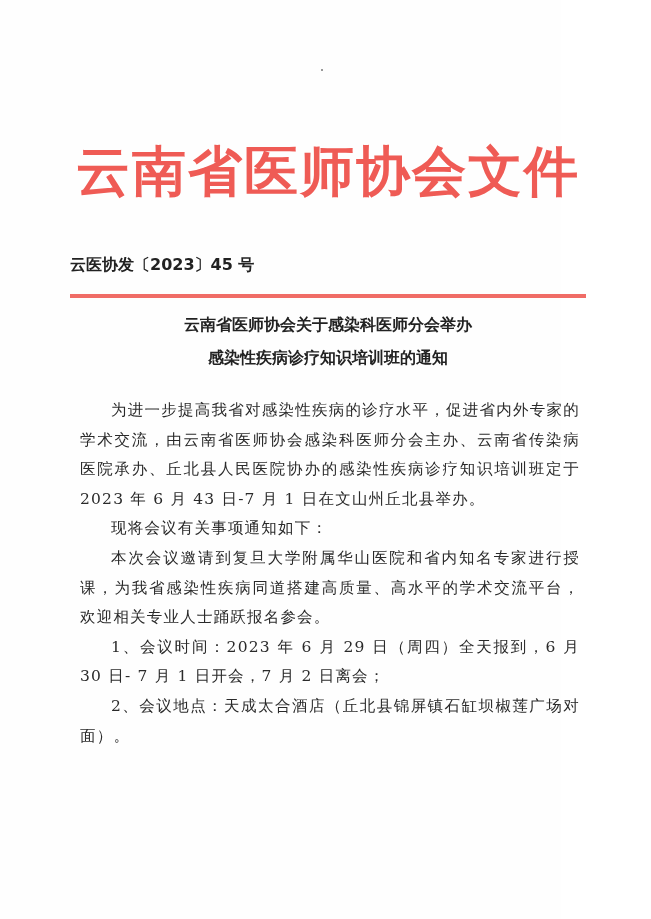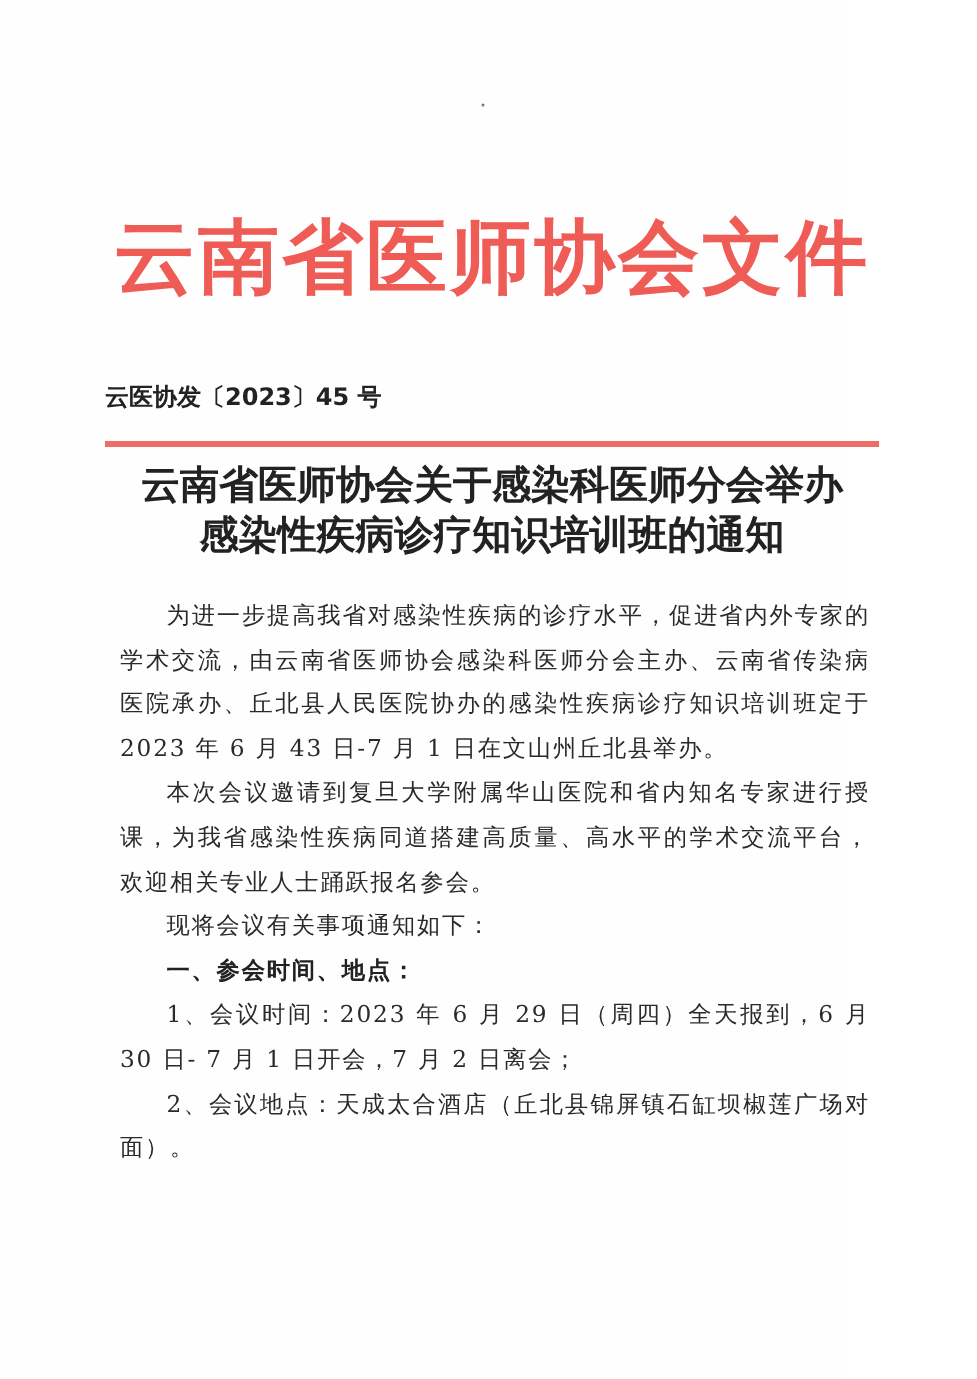"云南省医师协会关于感染科医师分会举办" .title { font-size: 26px -> 16px }
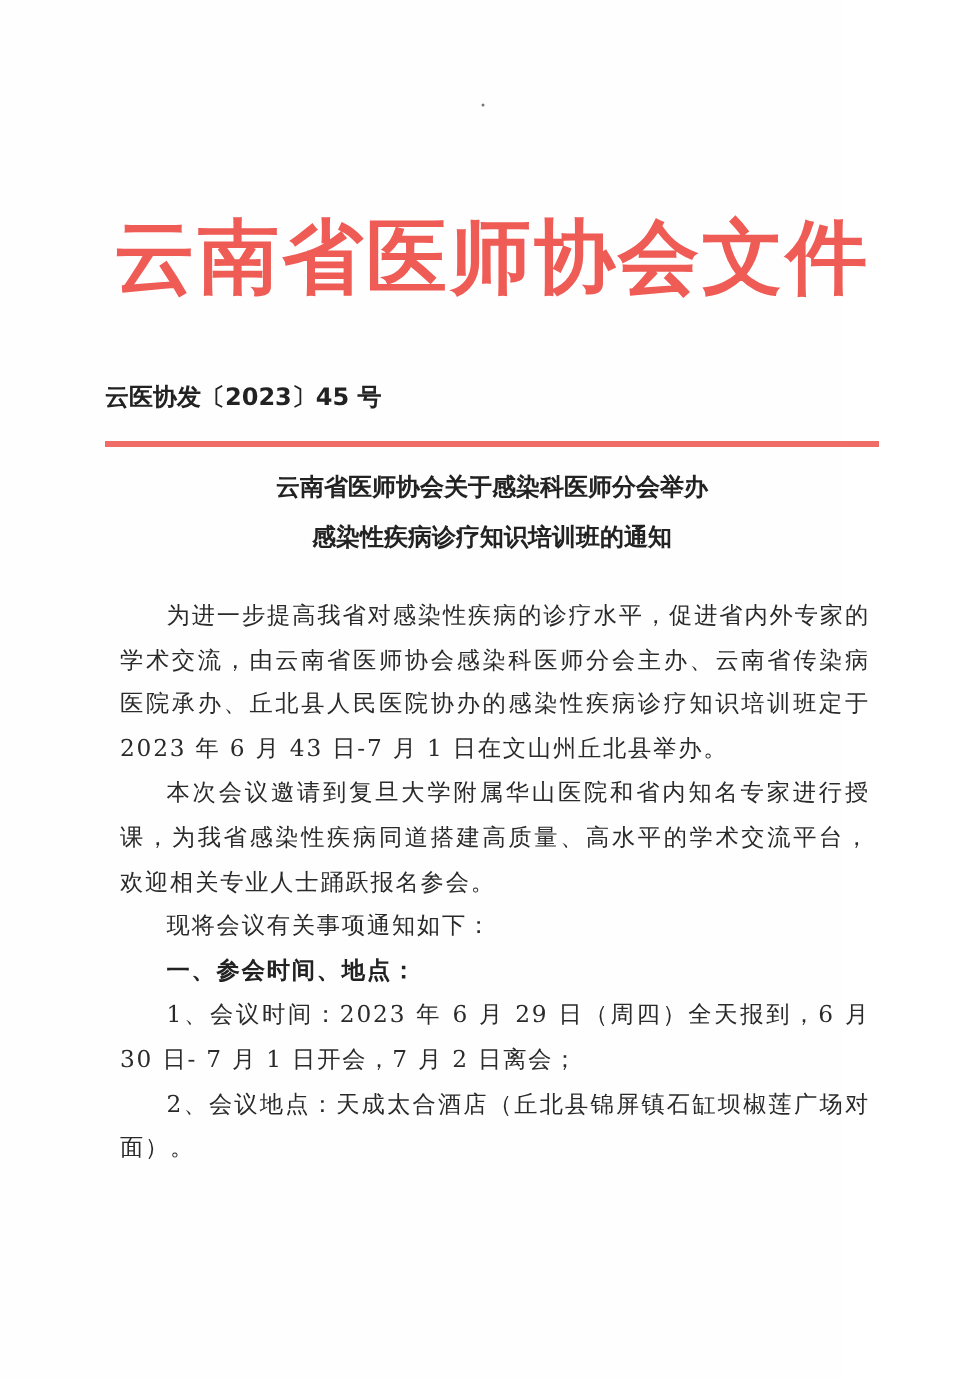"本次会议邀请到复旦大学附属华山医院和省内知名专家进行授课，为我省感染性疾病同道搭" p.indent { order: before "现将会议有关事项通知如下：" -> after "现将会议有关事项通知如下：" }
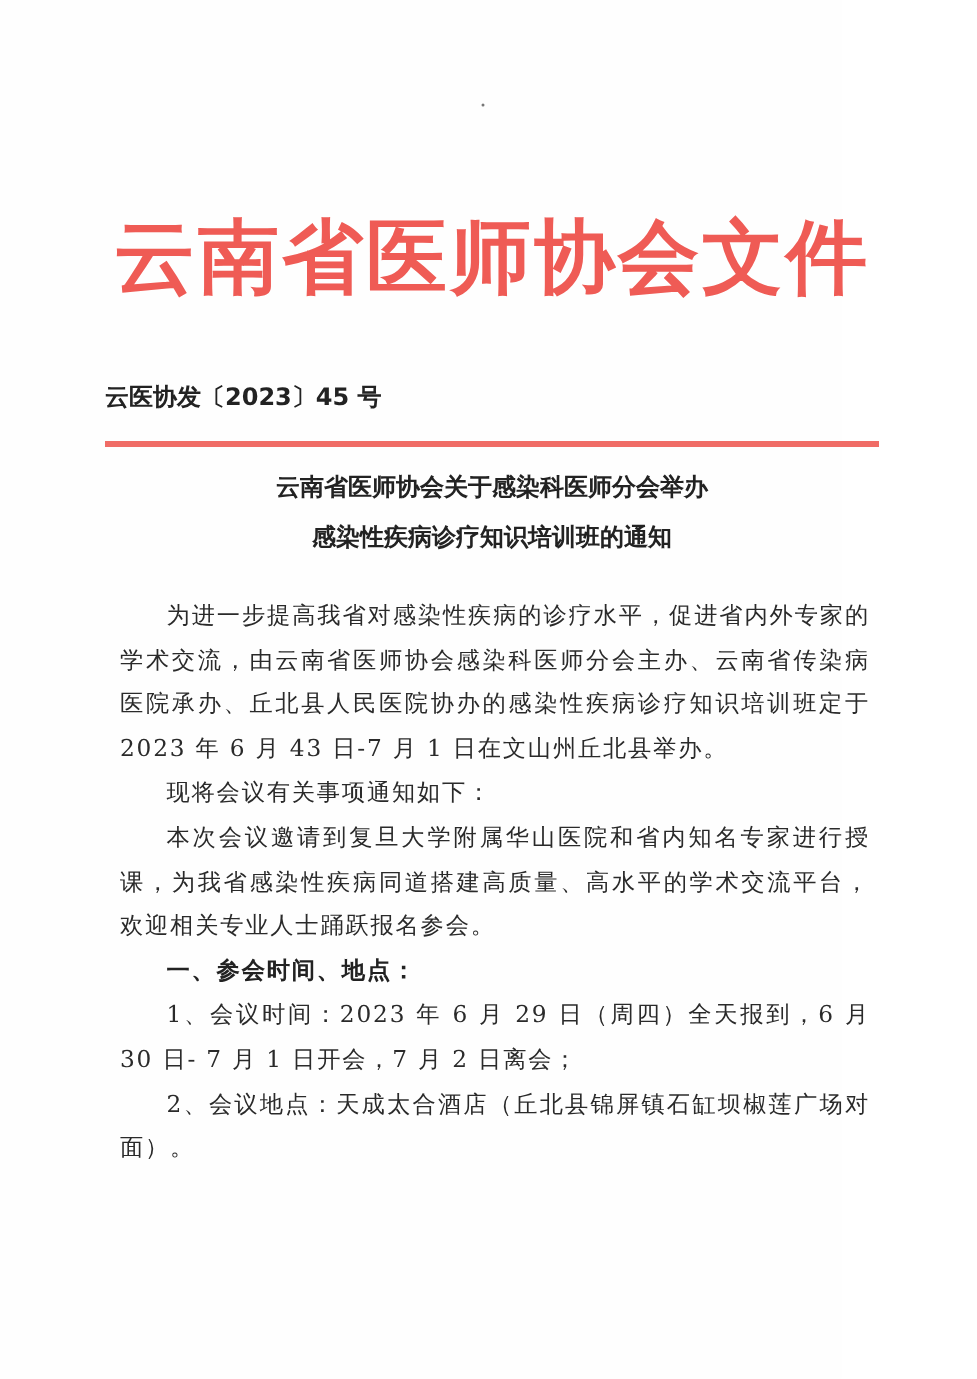"一、参会时间、地点：" p.section-head { html: <p>一、参会时间、地点：</p> -> none }
